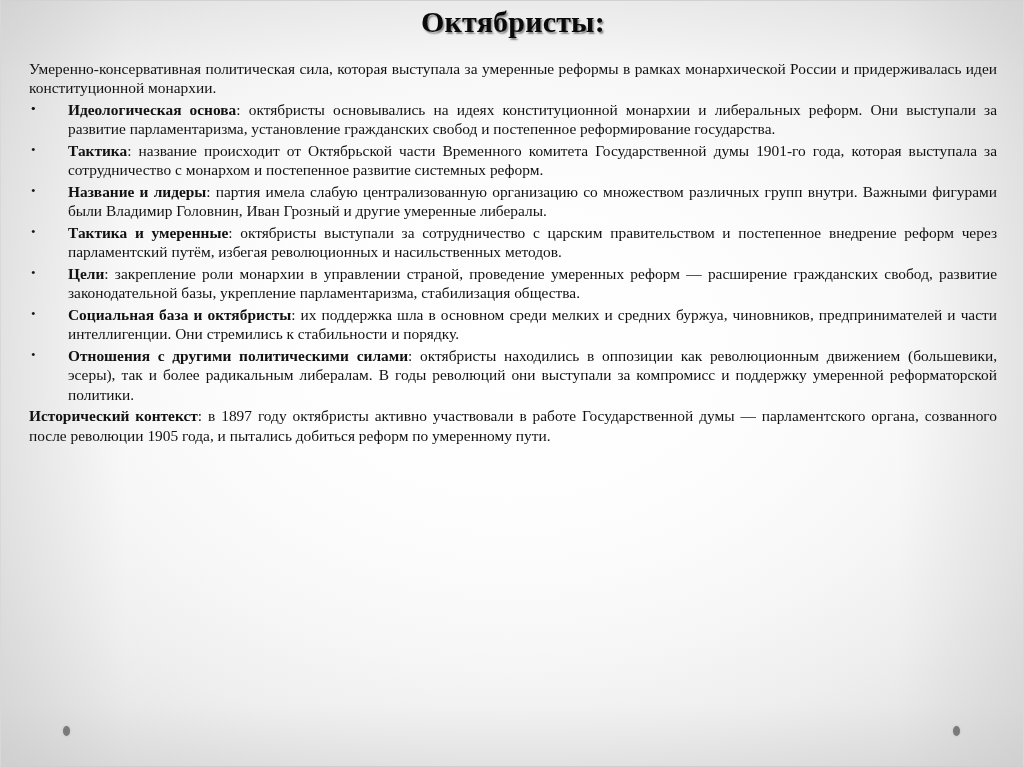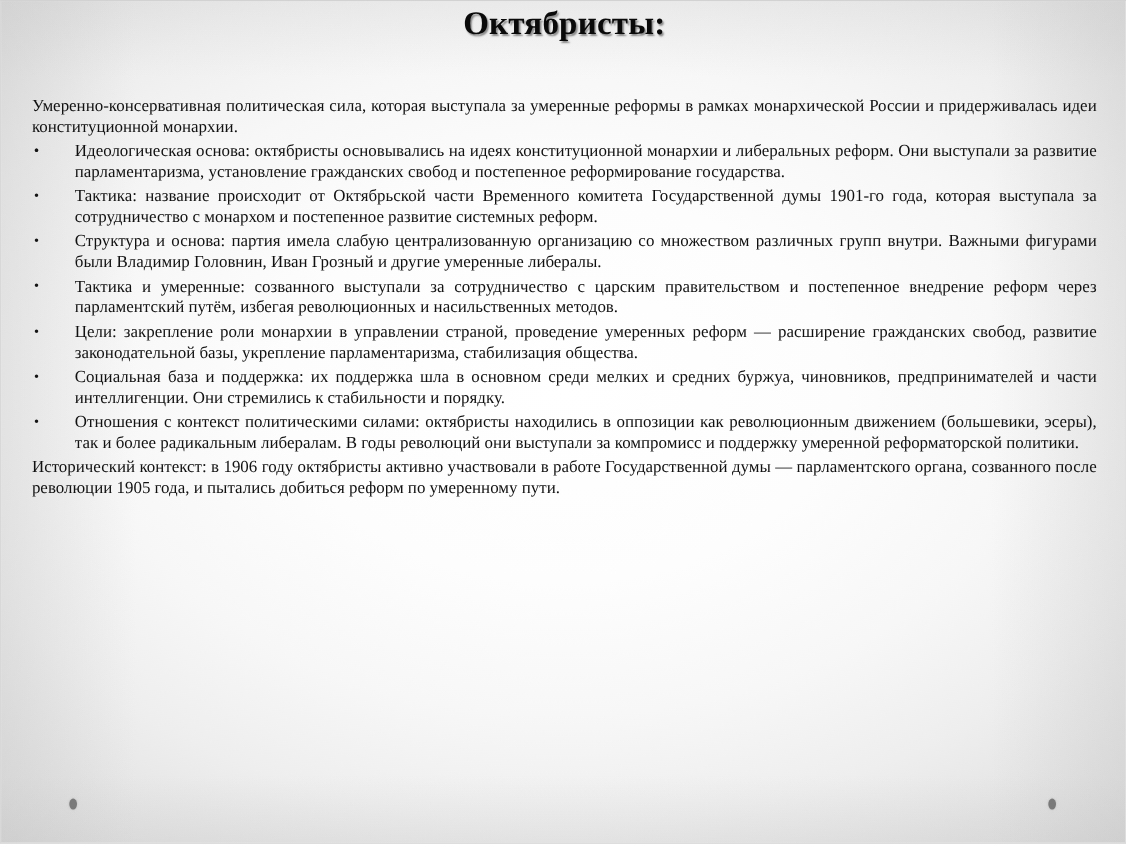"Умеренно-консервативная политическая" .body-block { margin-top: 28px -> none }
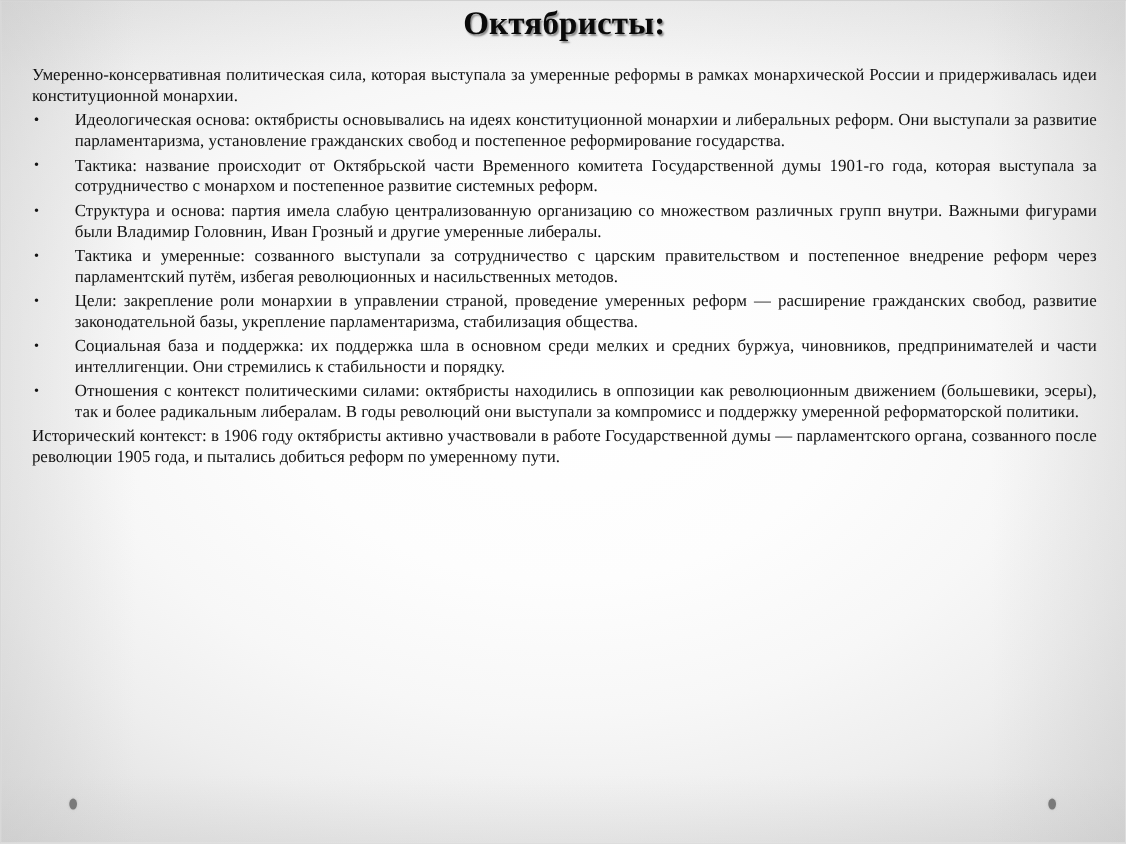"Идеологическая основа" .lead { font-weight: normal -> bold }
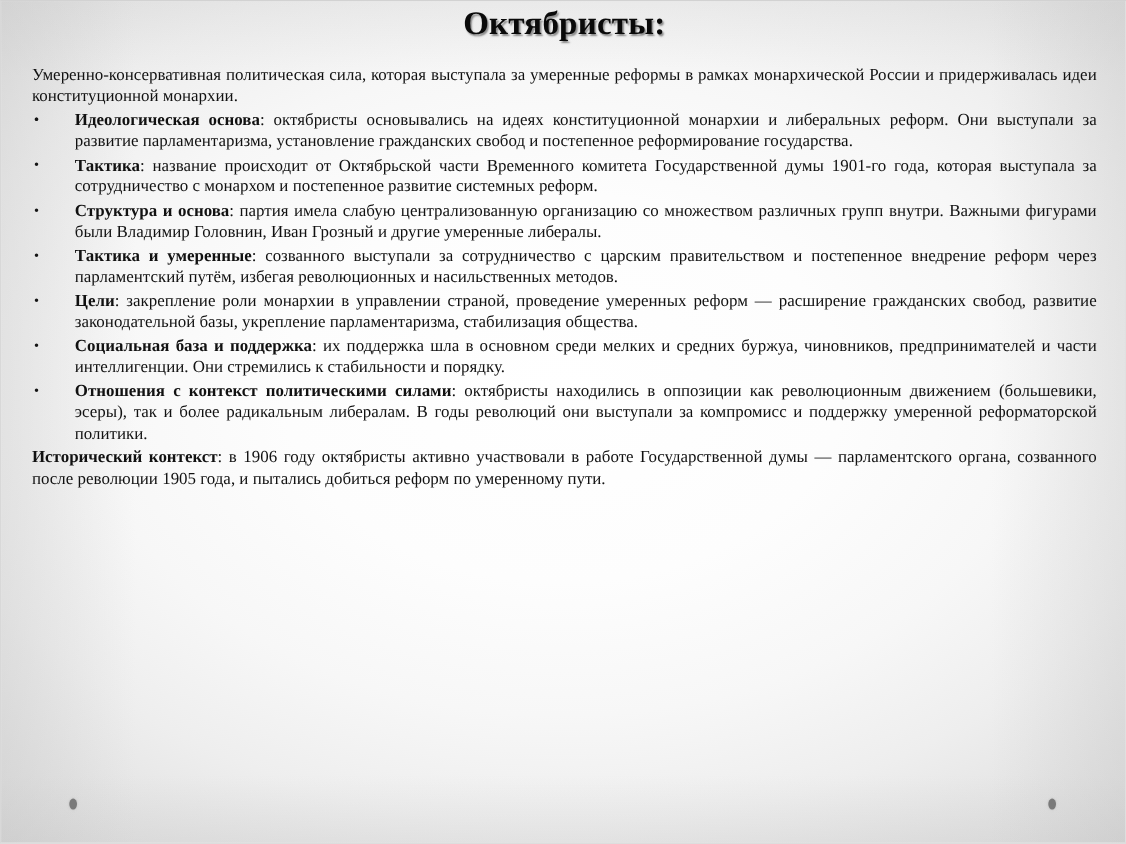"Структура и основа" span.lead { text: Структура и основа -> Название и лидеры }
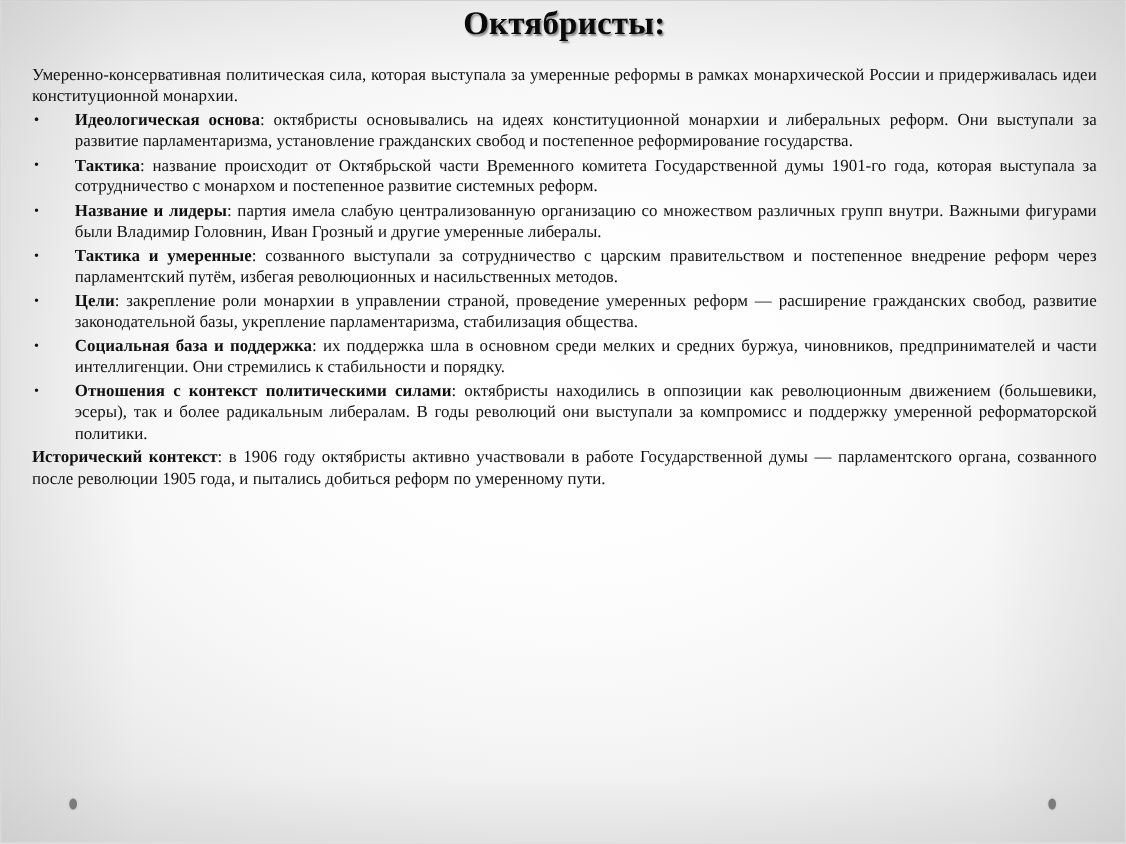": созванного выступали за сотрудничество" span { text: созванного -> октябристы }
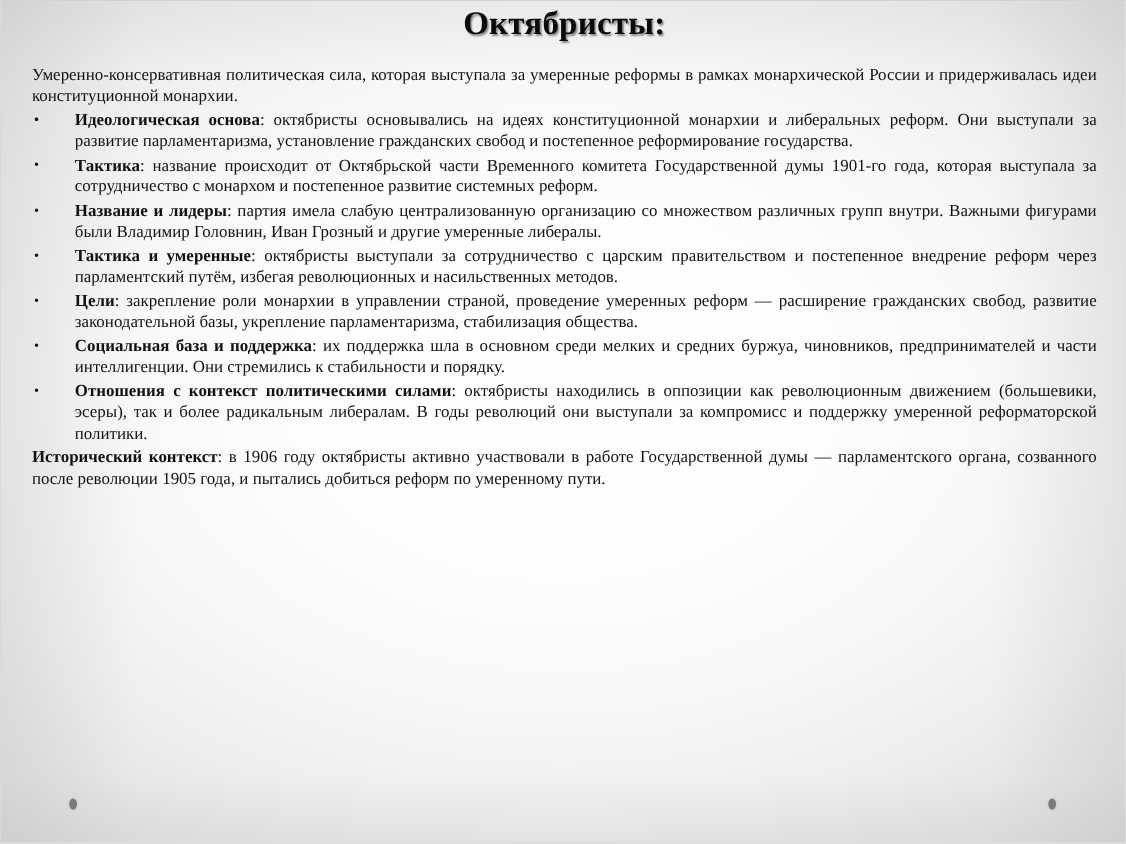"Социальная база и поддержка" span.lead { text: поддержка -> октябристы }
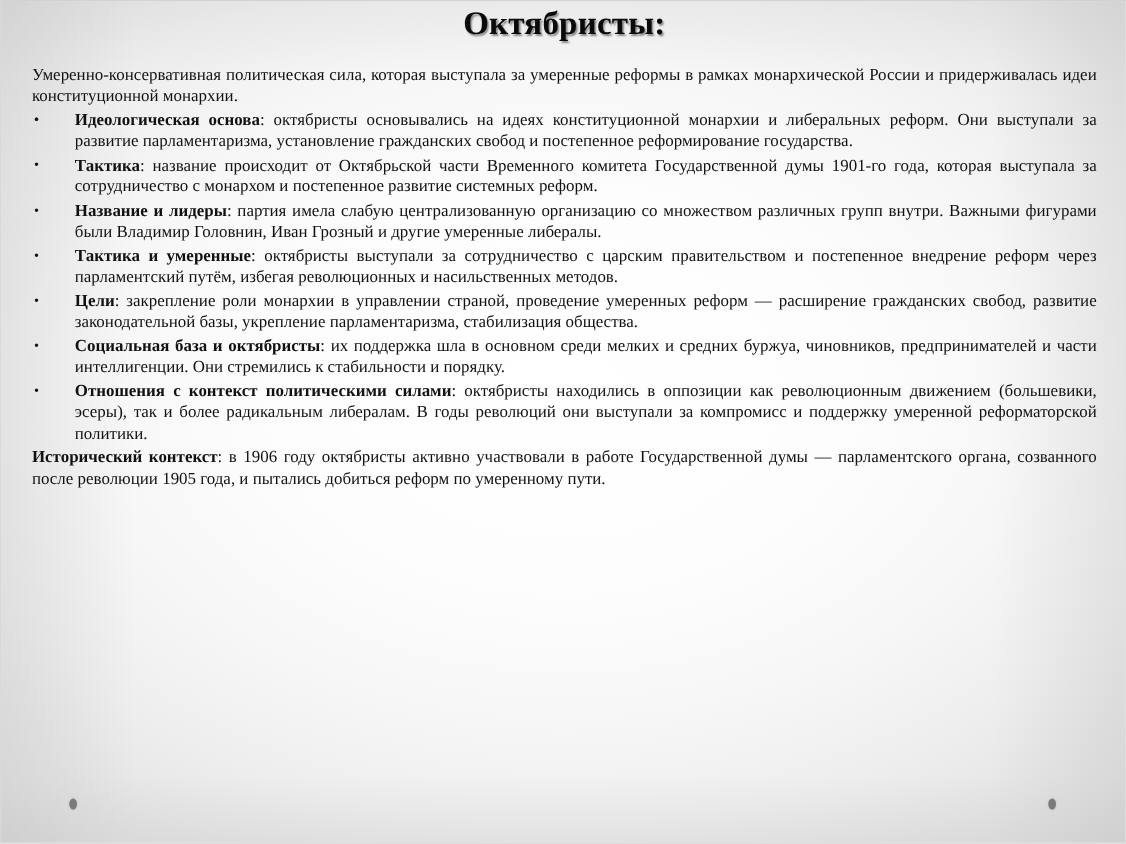"Отношения с контекст политическими" span.lead { text: контекст -> другими }
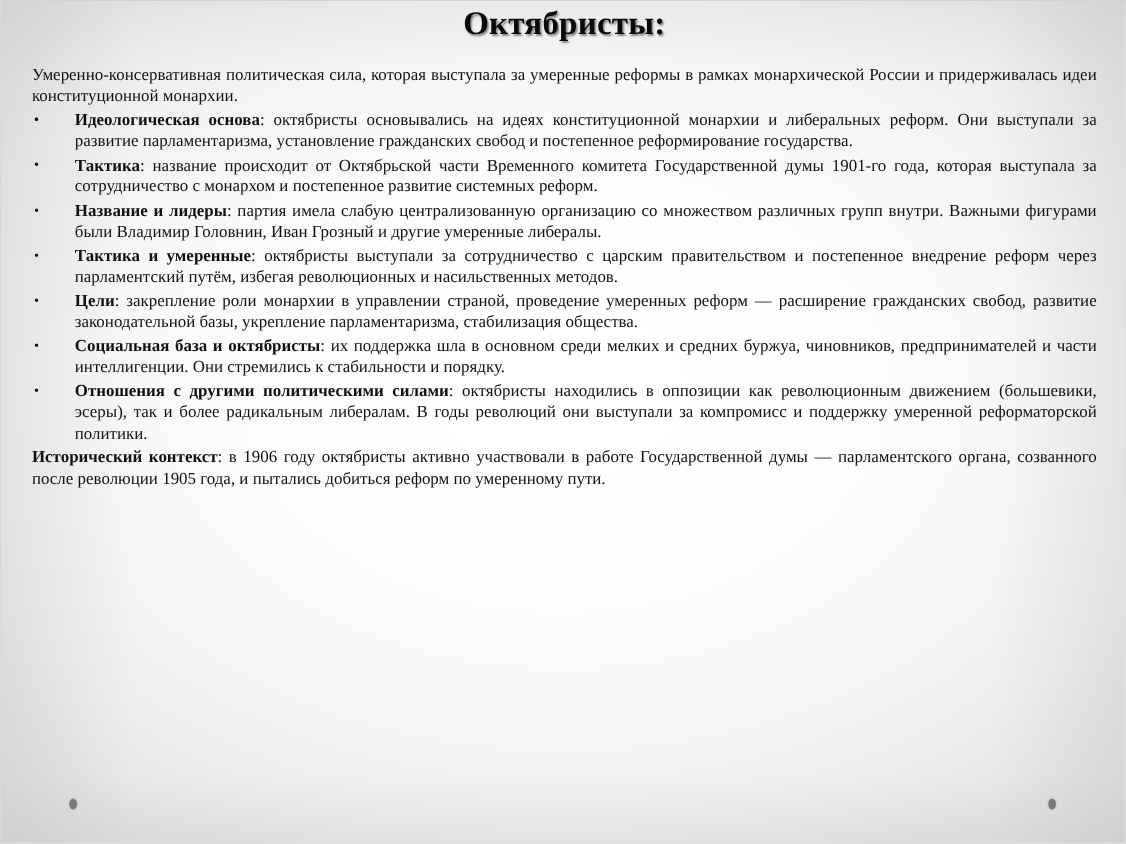": в 1906 году октябристы" span { text: 1906 -> 1897 }
